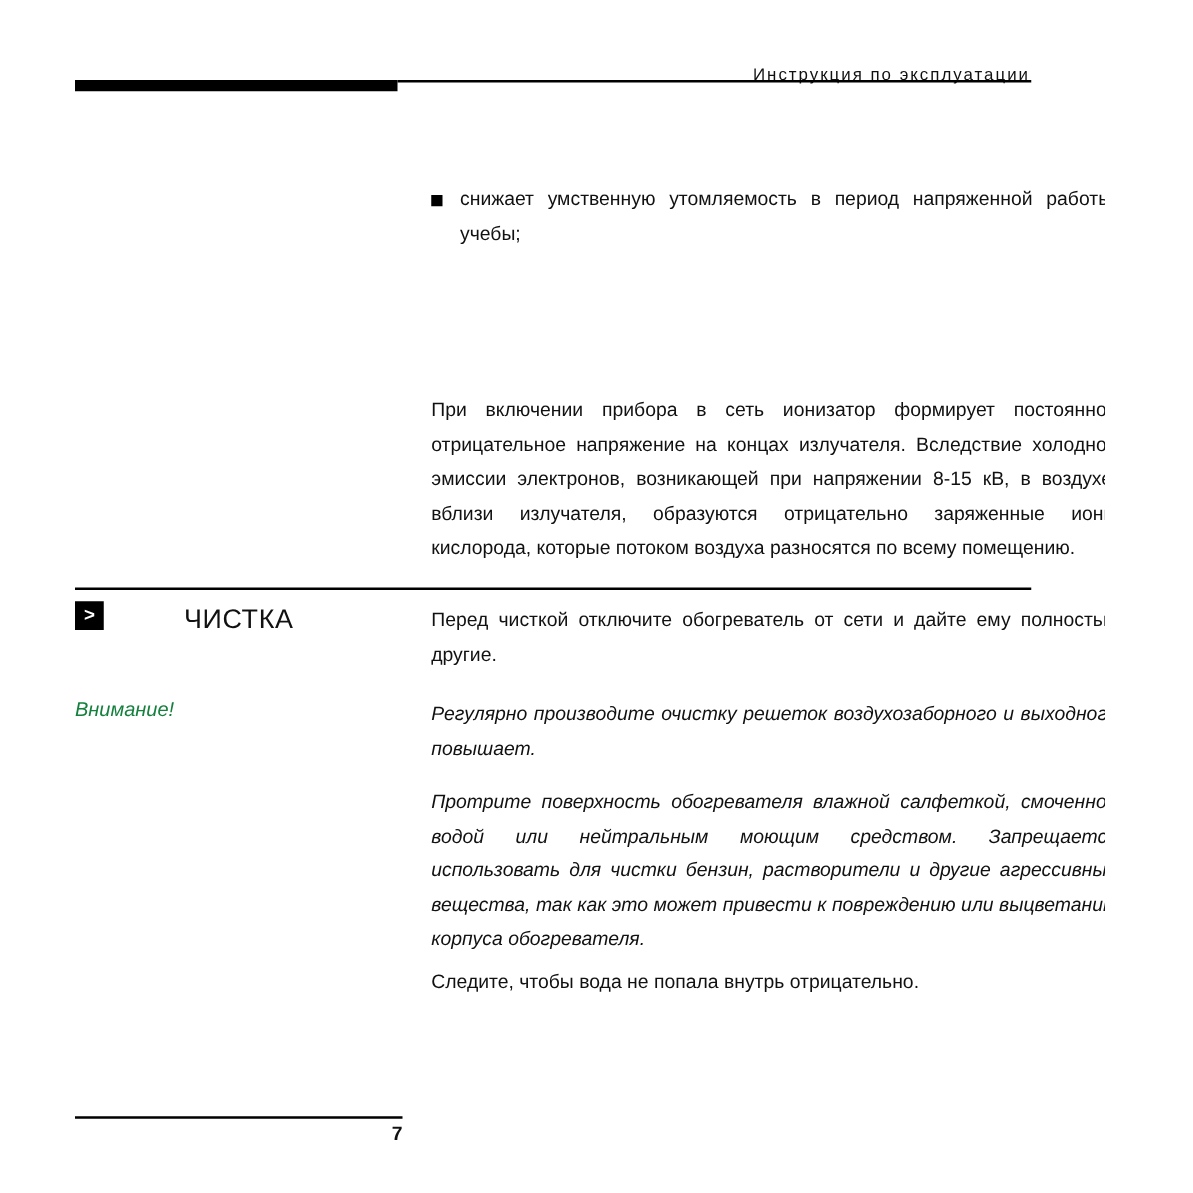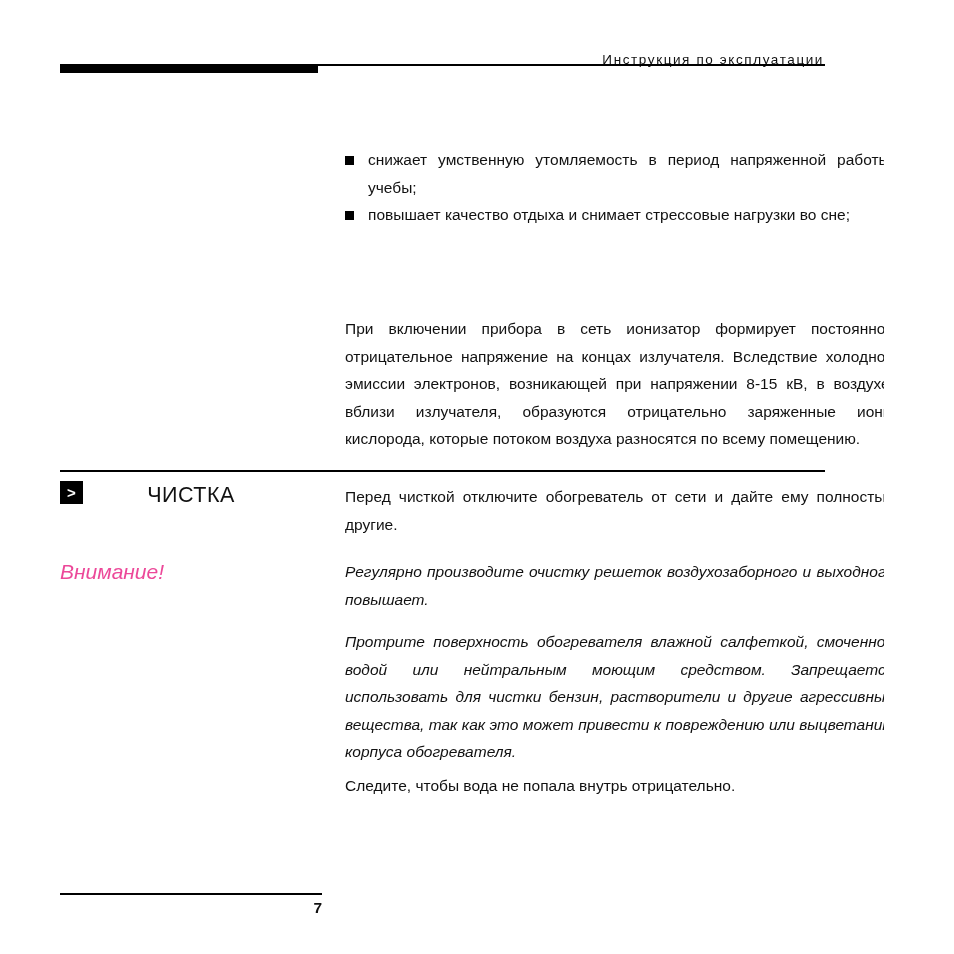"повышает качество отдыха и снимает" div.bullet-item { html: <div> <span></span> <span>повышает качество отдыха и снимает стрессовые нагрузки во сне;</span> </div> -> none }
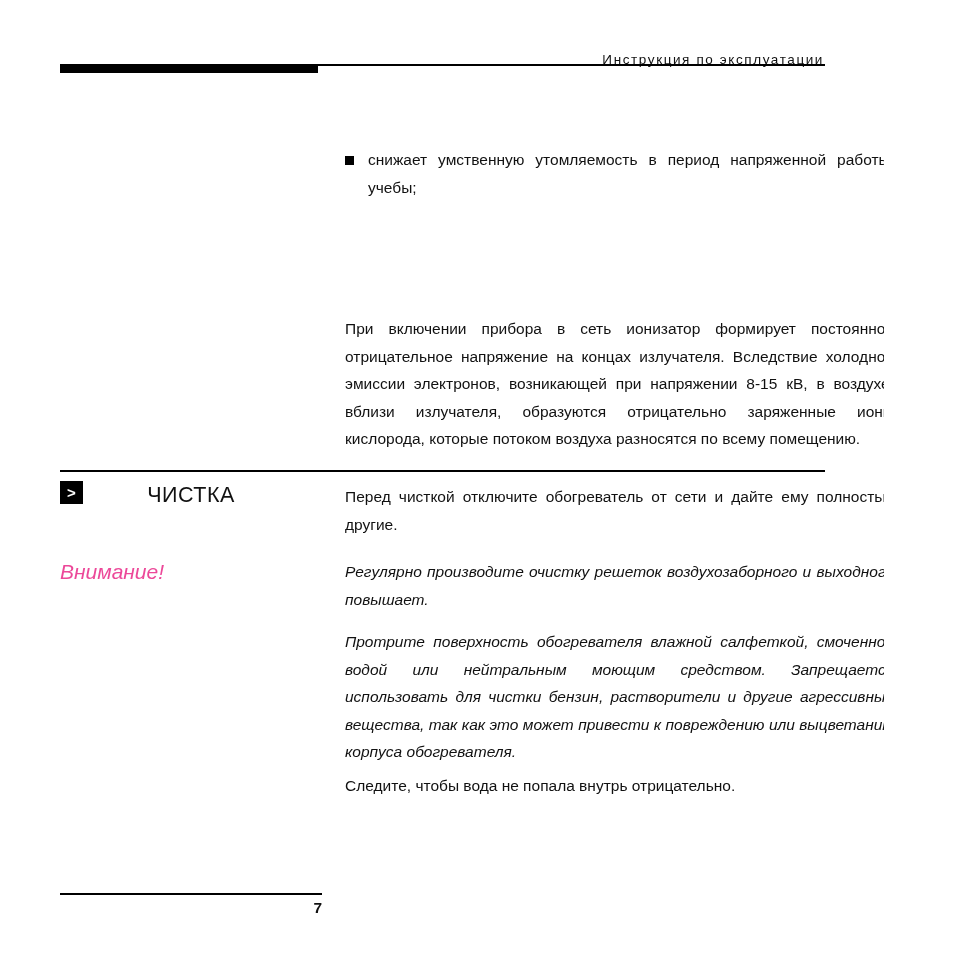"Внимание!" .attention-label { color: #ec4899 -> #15803d; font-size: 21px -> 16px }
